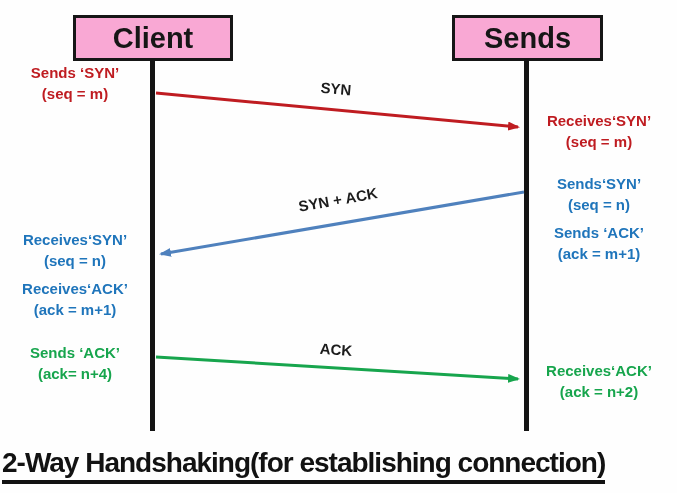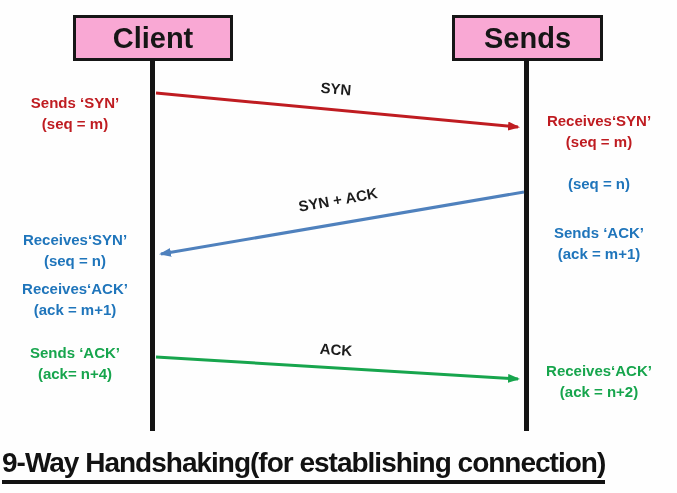"Sends ‘SYN’" #note-c1 { top: 92px -> 62px }
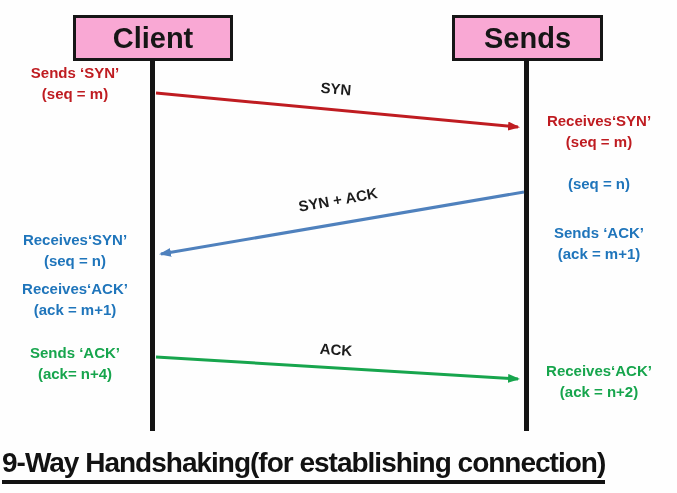"Sends‘SYN’" div { html: none -> <div>Sends‘SYN’</div> }
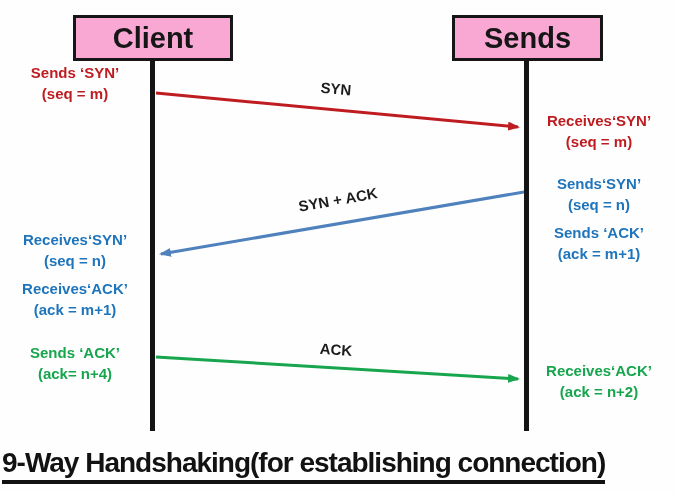"9-Way Handshaking(for establishing" span { text: 9-Way -> 2-Way }
